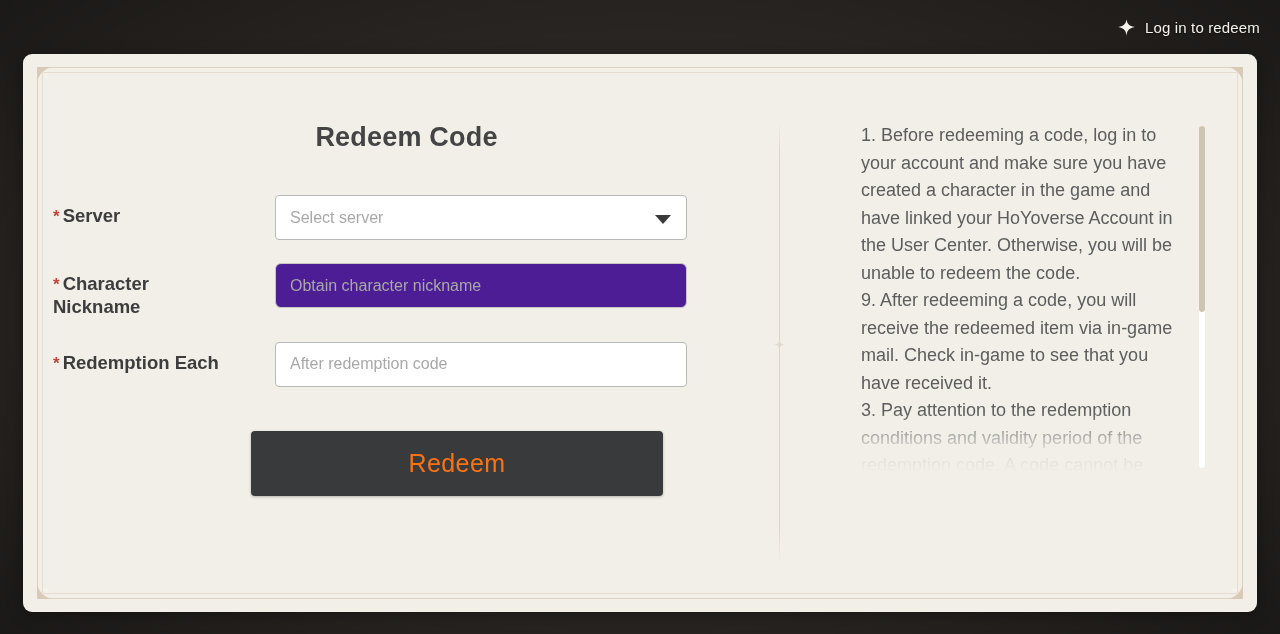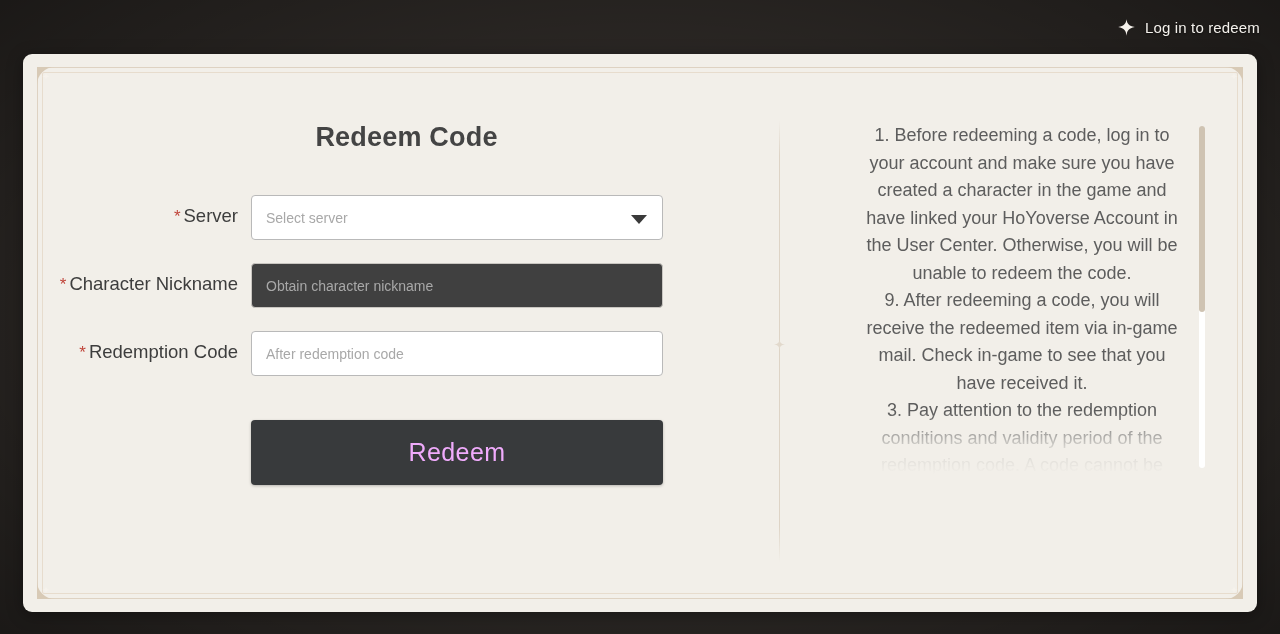"1. Before redeeming a code," #instructions { text-align: center -> none }
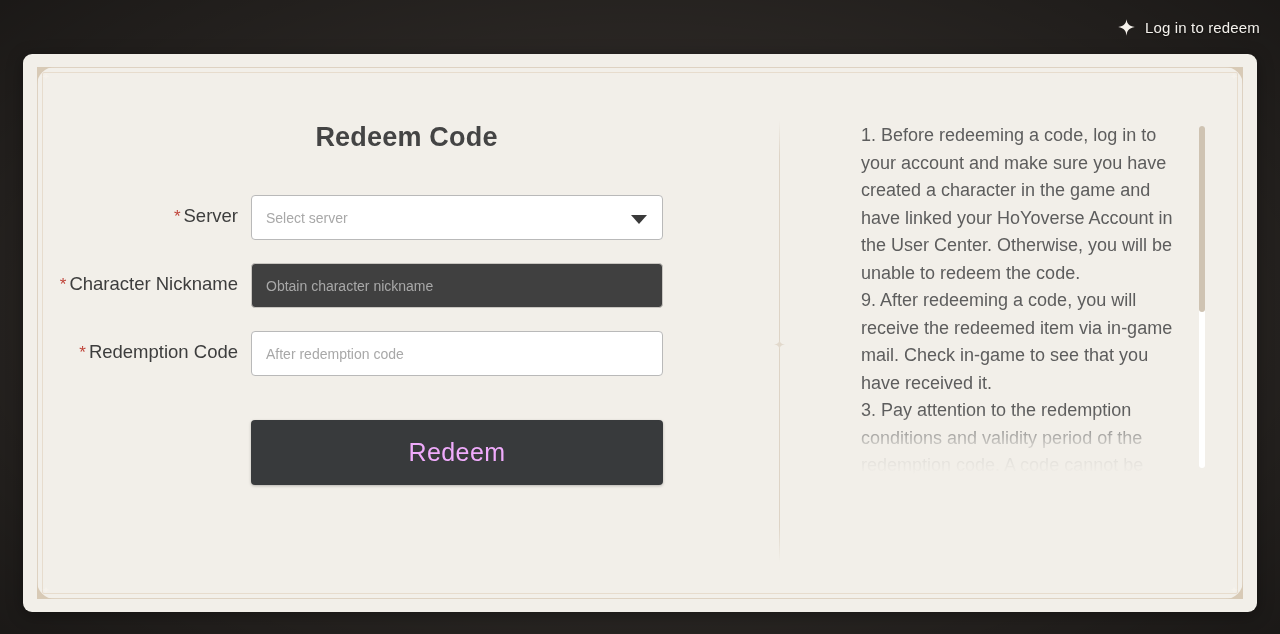"* Server" .field-label { font-weight: none -> bold; text-align: right -> left }
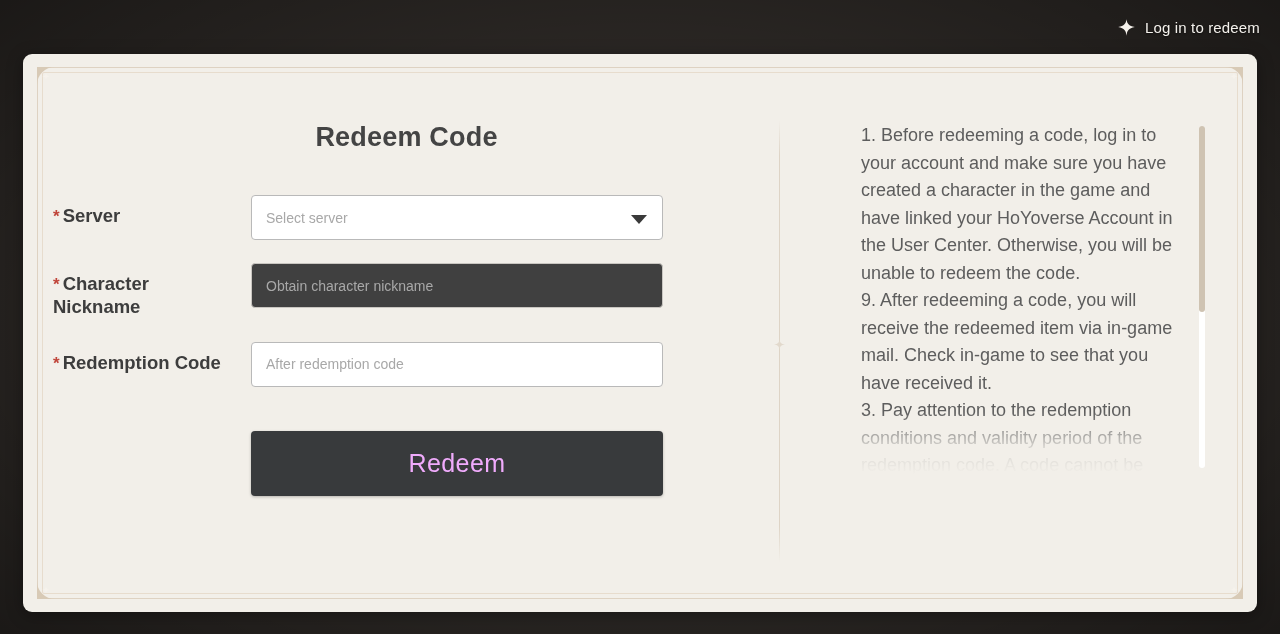"Select server" .input-box { font-size: 14px -> 16px; margin-left: none -> 24px }
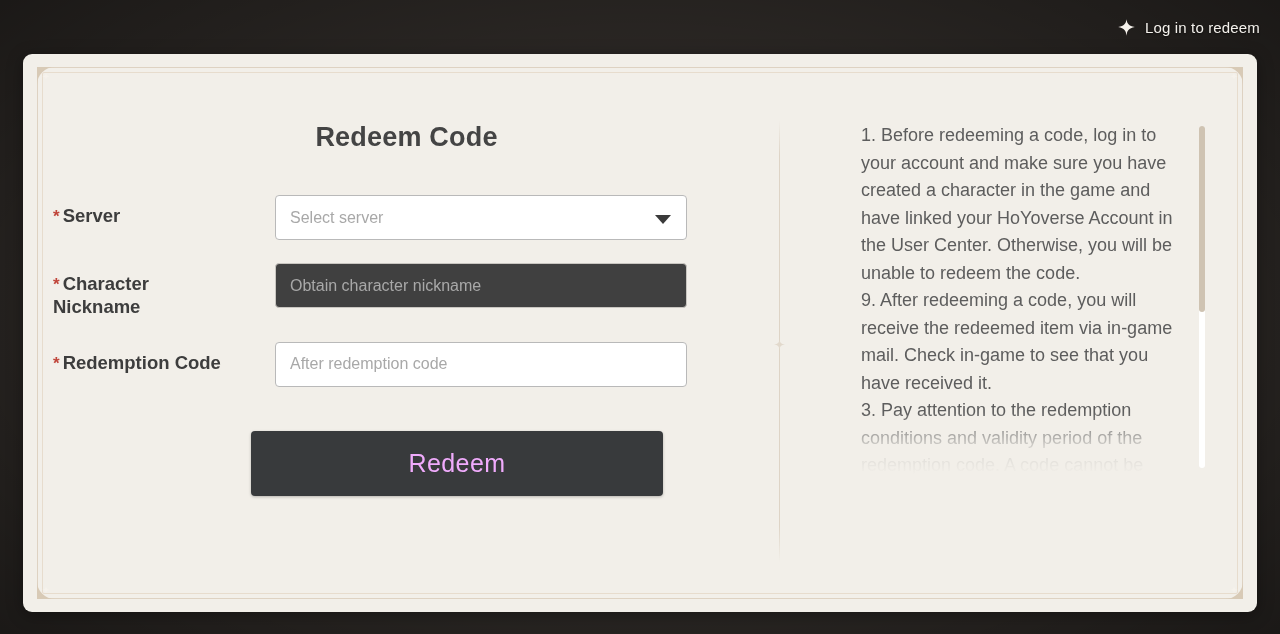"Obtain character nickname" .input-box.disabled { background: #404040 -> #4c1d95; border-radius: none -> 6px }
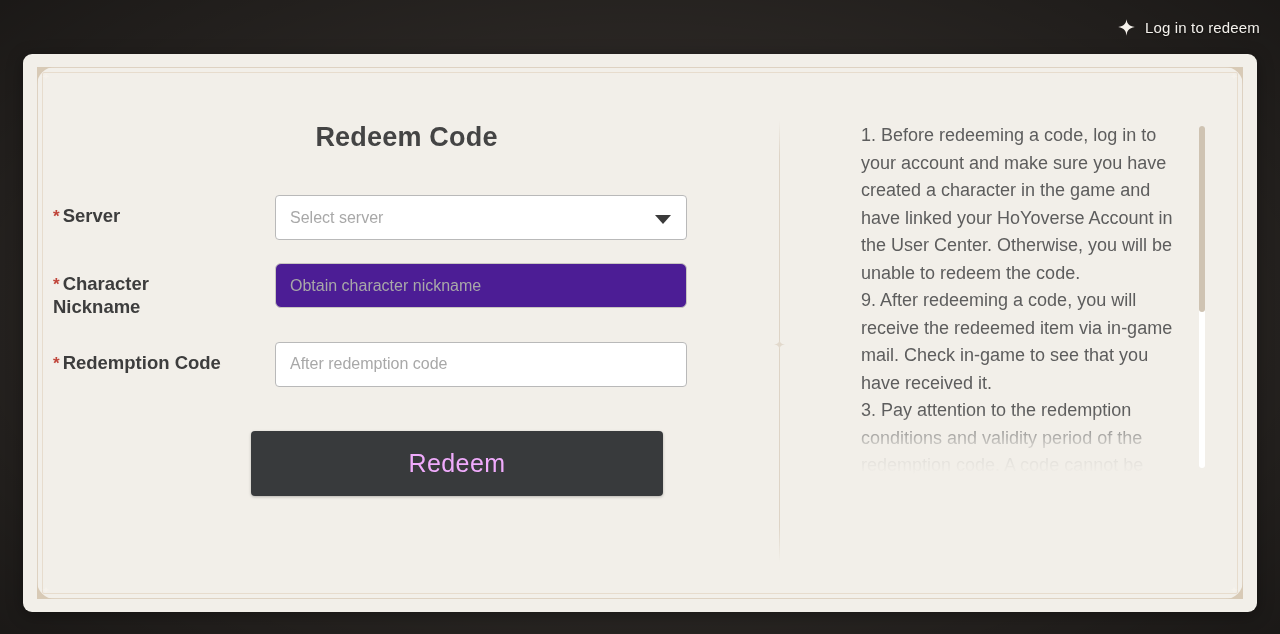"Redemption Code" span { text: Code -> Each }
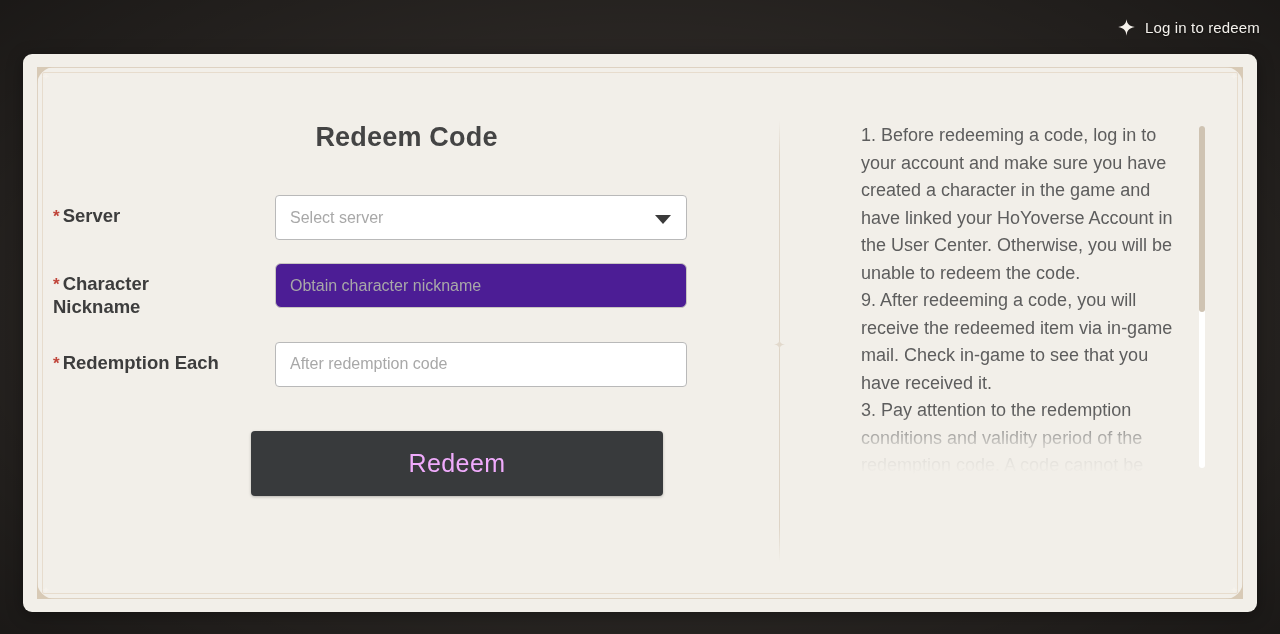"Redeem" #redeem-button { color: #f0abfc -> #f97316 }
